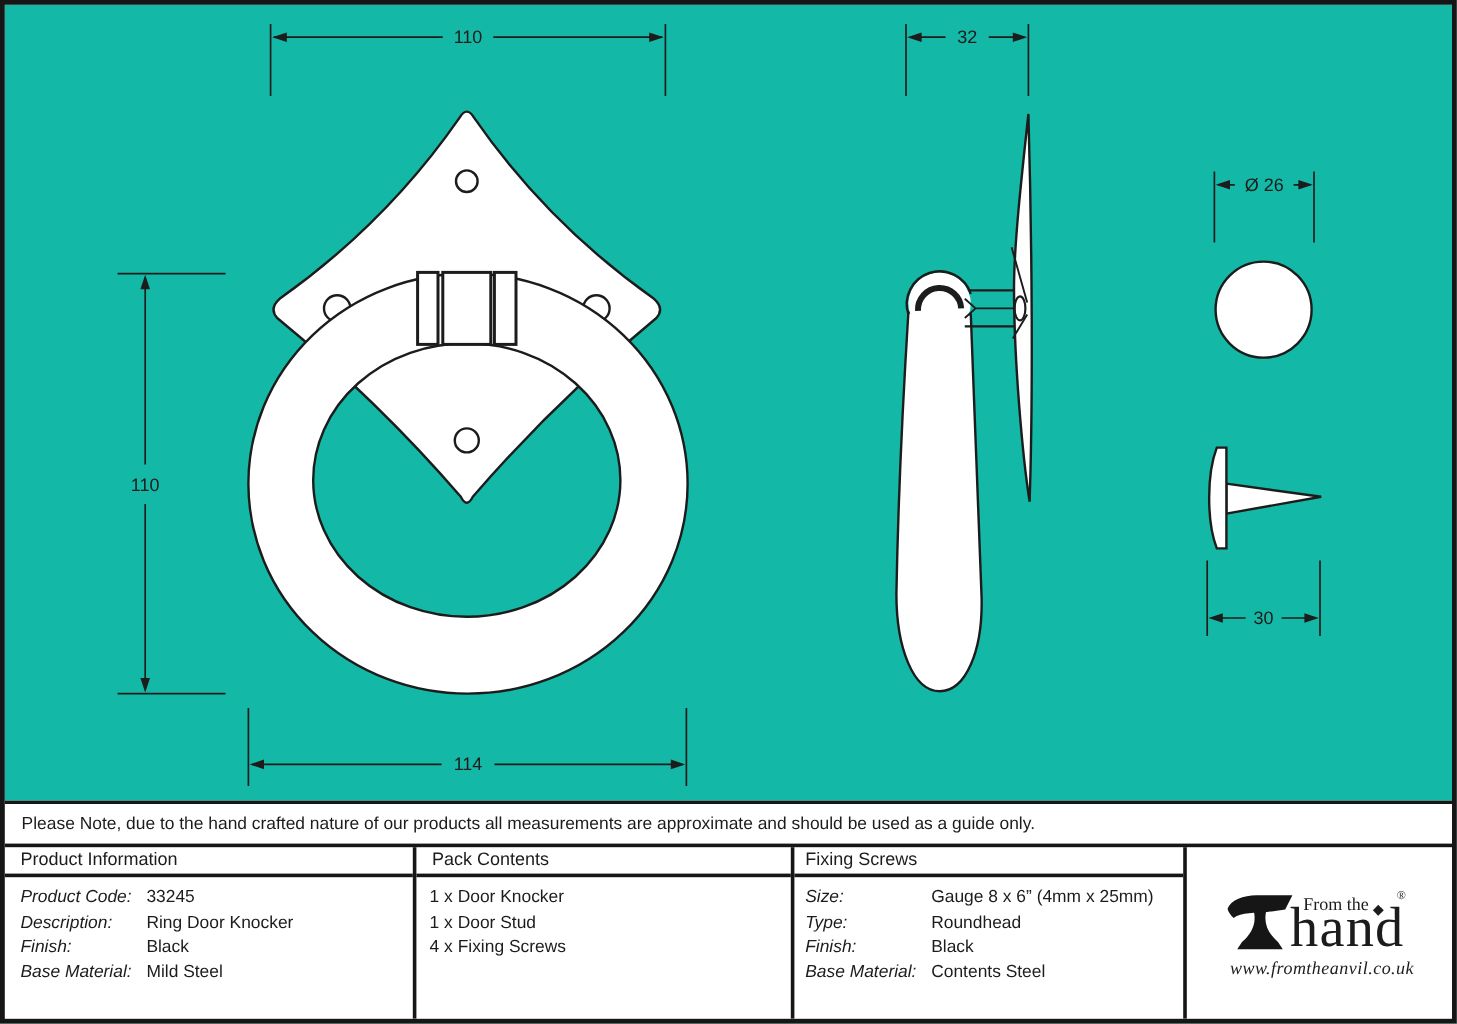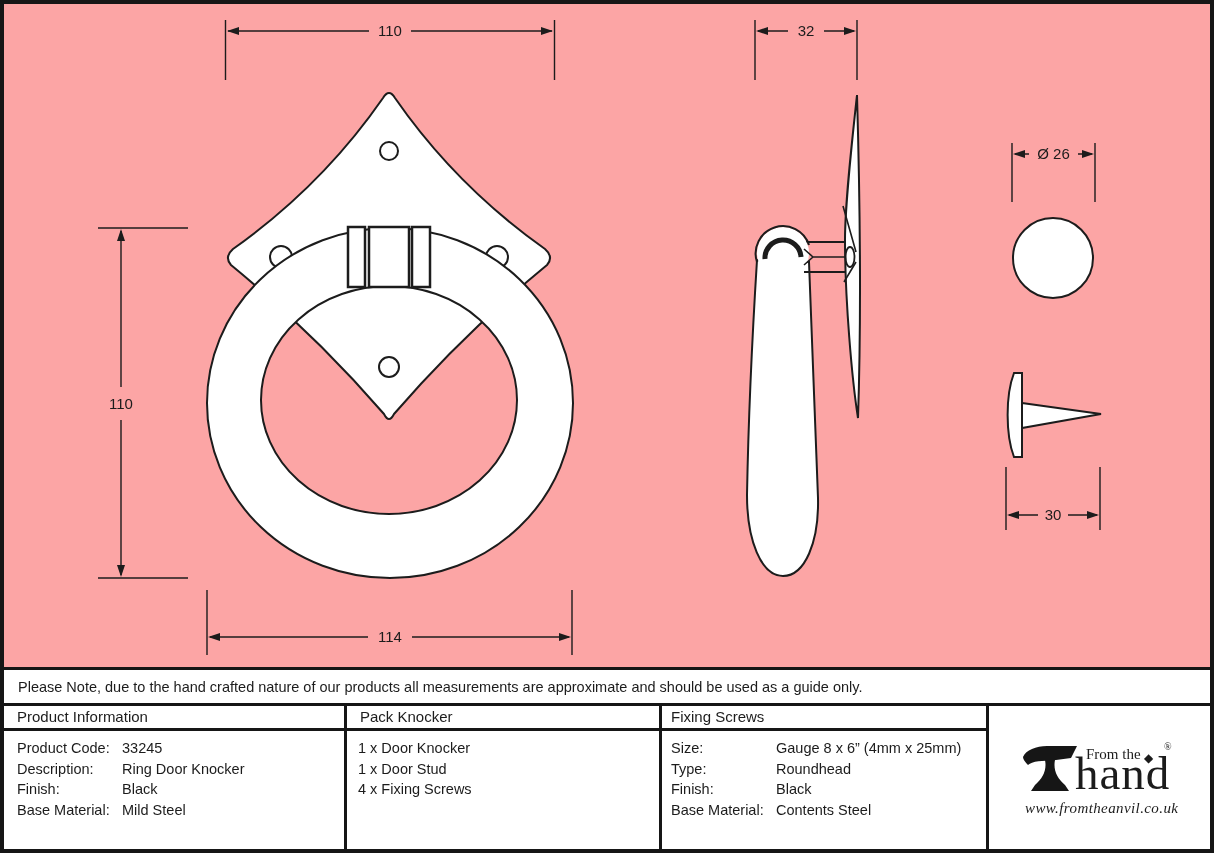"110" .drawing { background: #fca5a5 -> #14b8a6 }
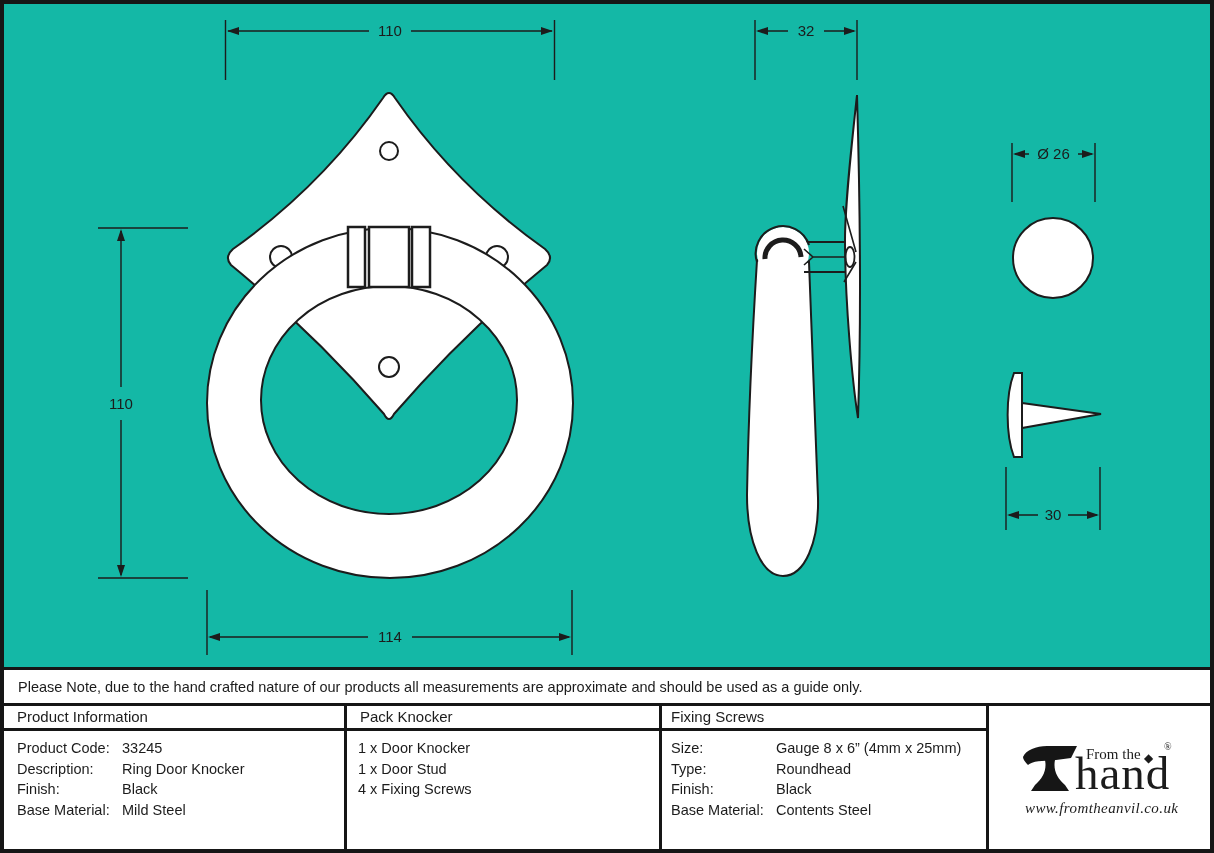"Pack Knocker" div.col-header { text: Knocker -> Contents }
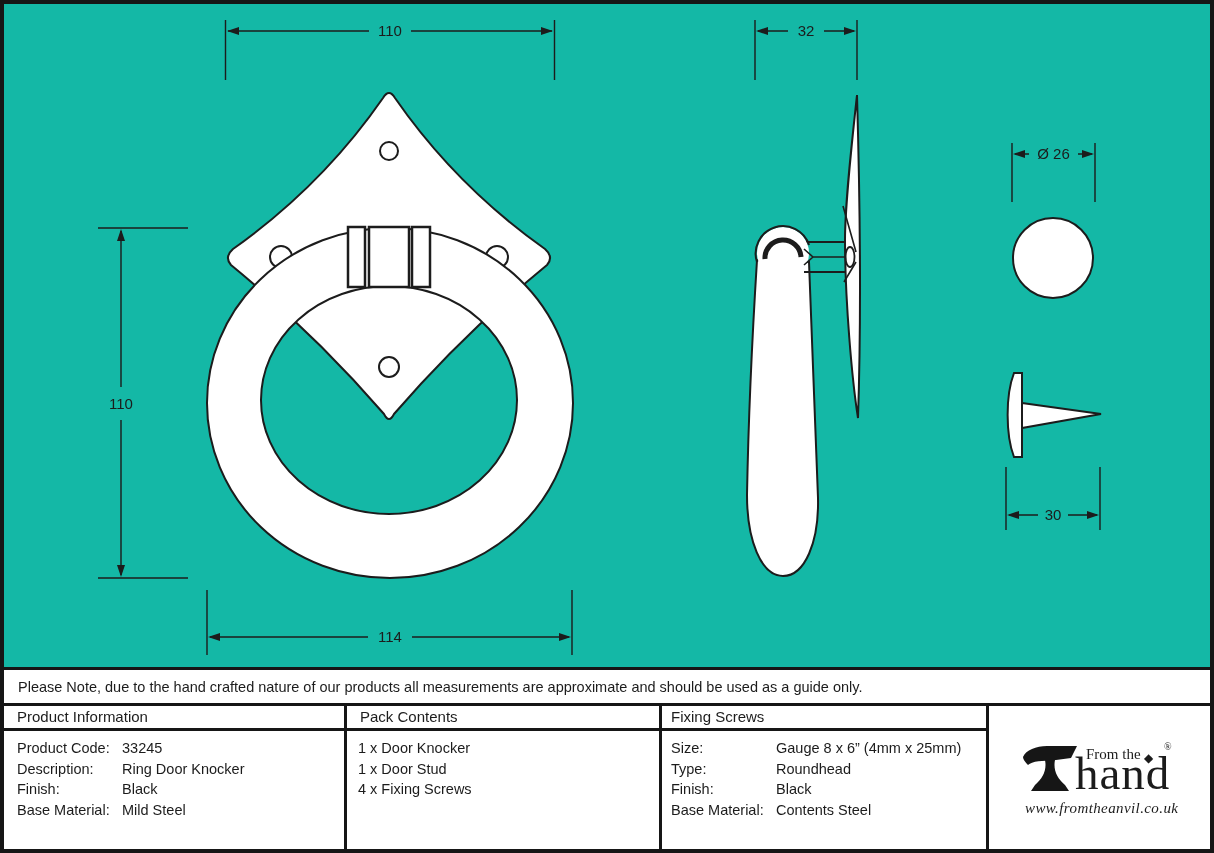"Product Code:" .kv .k { font-style: none -> italic }
